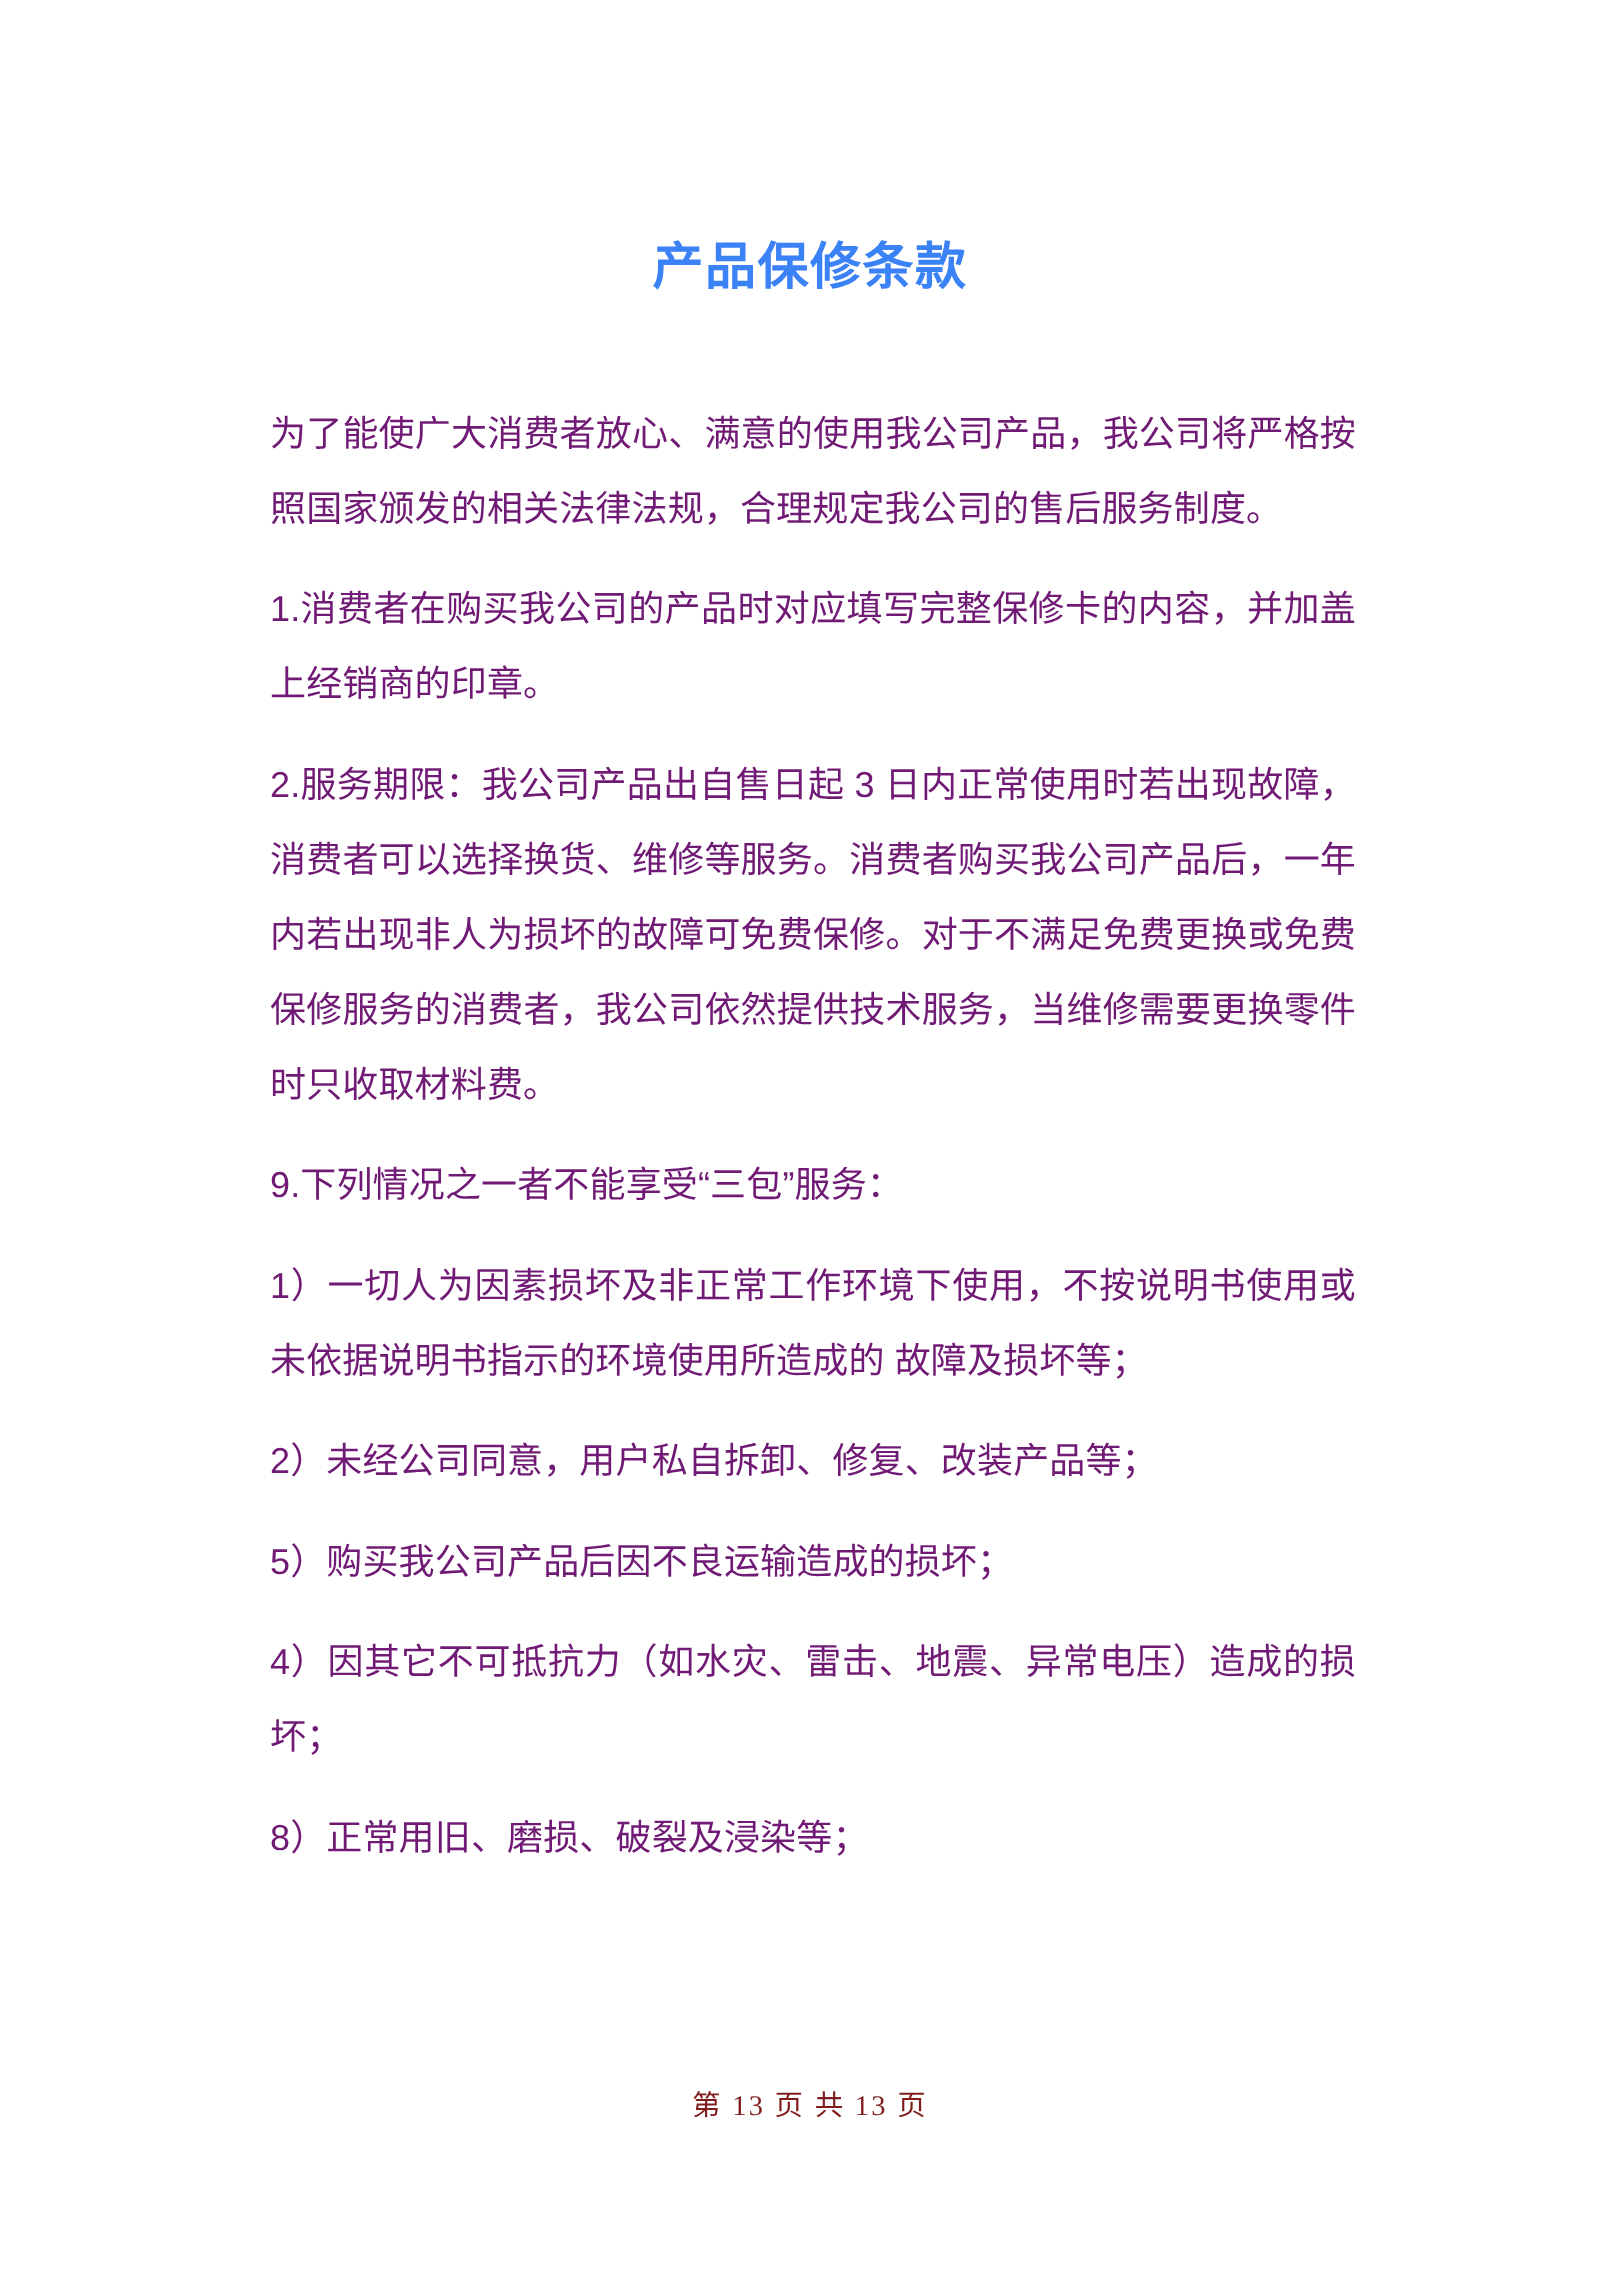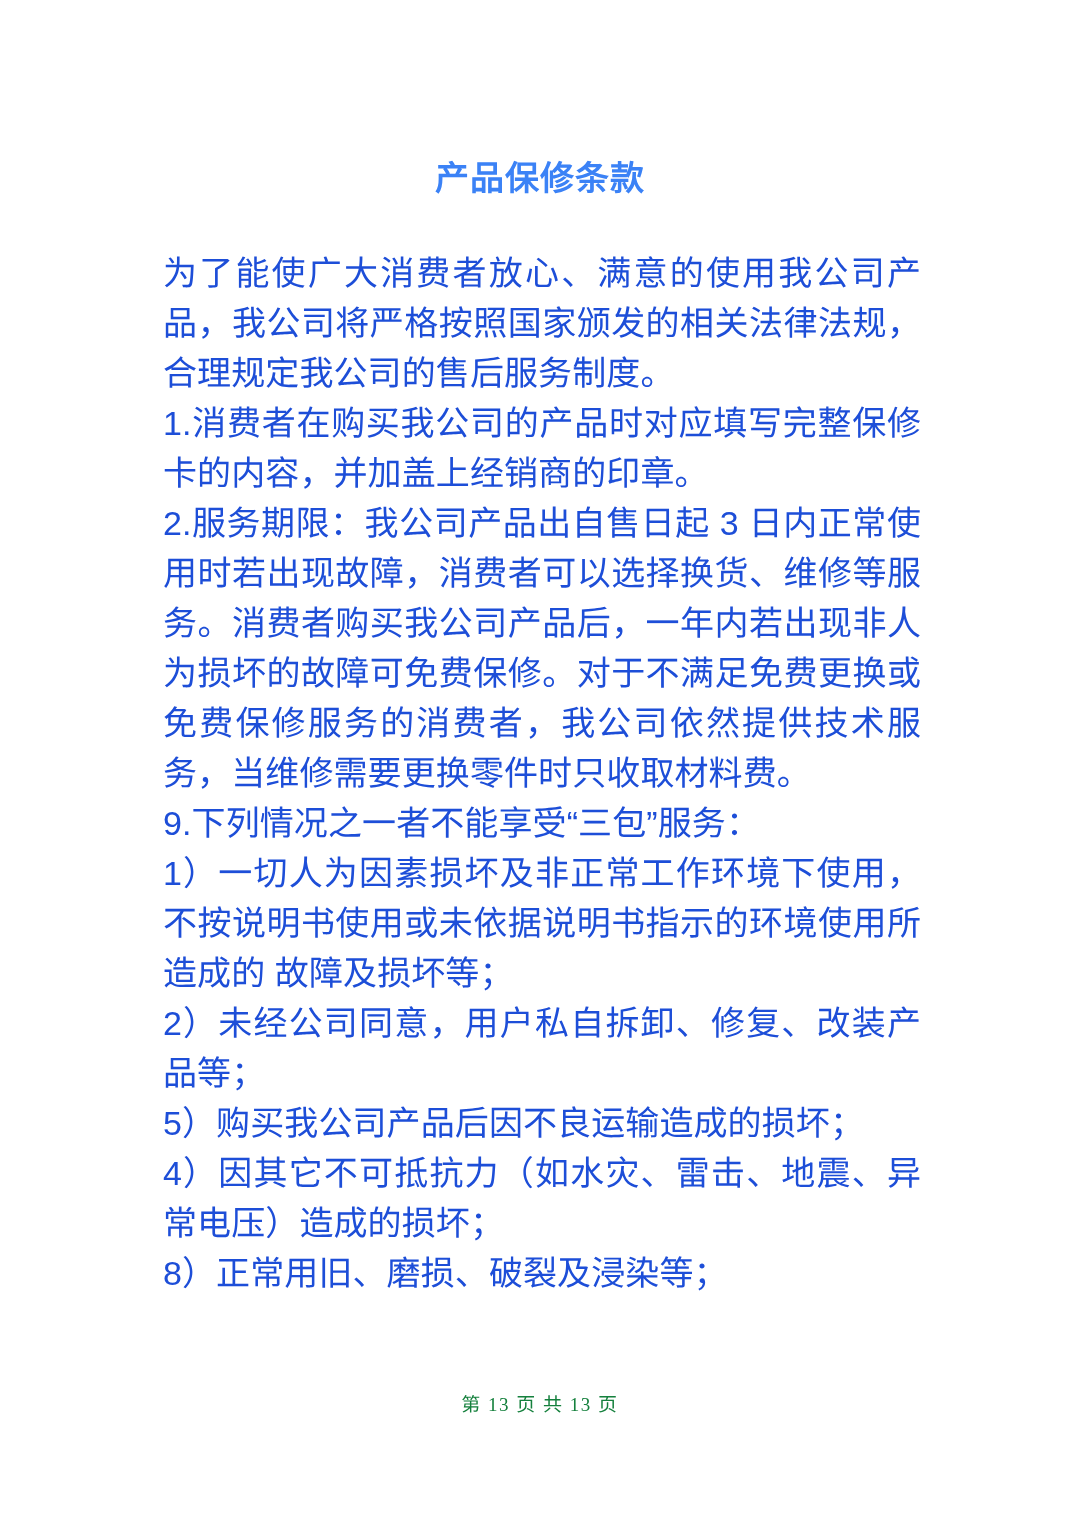"为了能使广大消费者放心、满意的使用我公司产品，我公司将严格按照国家颁发的相关法律" .para { color: #1d4ed8 -> #701a75; font-size: 34px -> 24px; margin: 0 -> 17px }
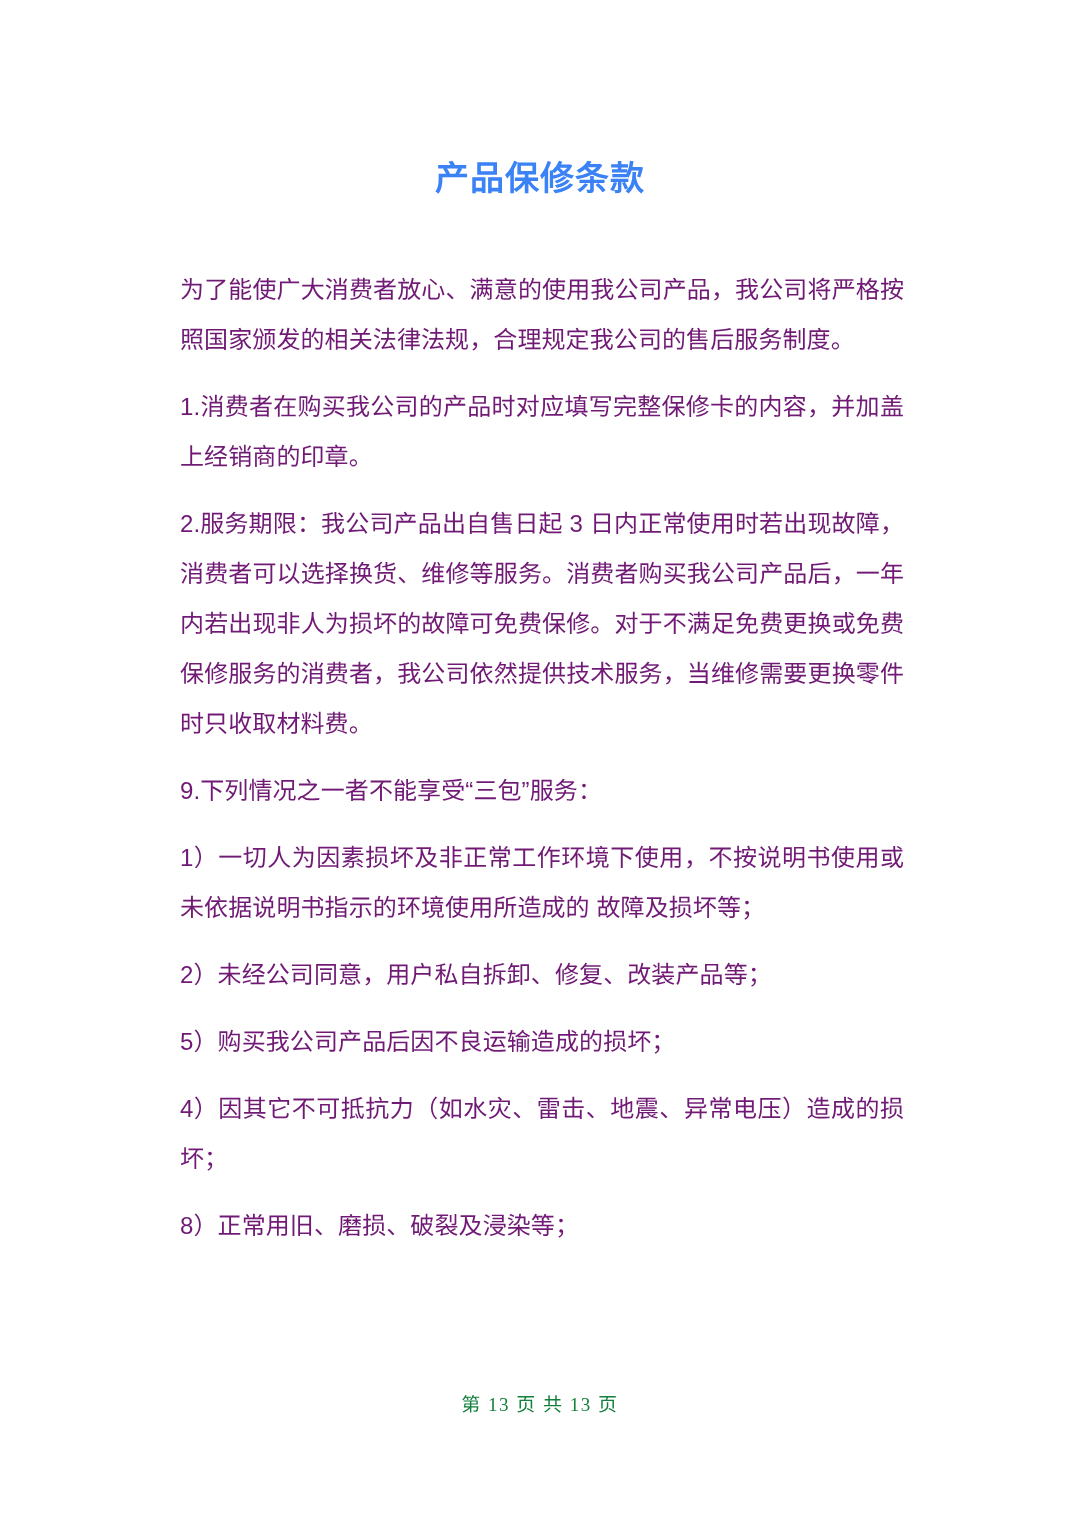"第 13 页 共 13" .footer { color: #15803d -> #7f1d1d }
